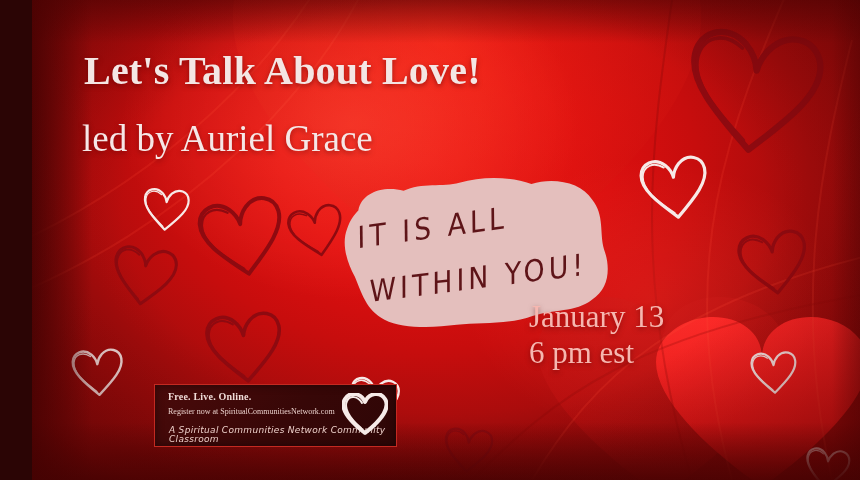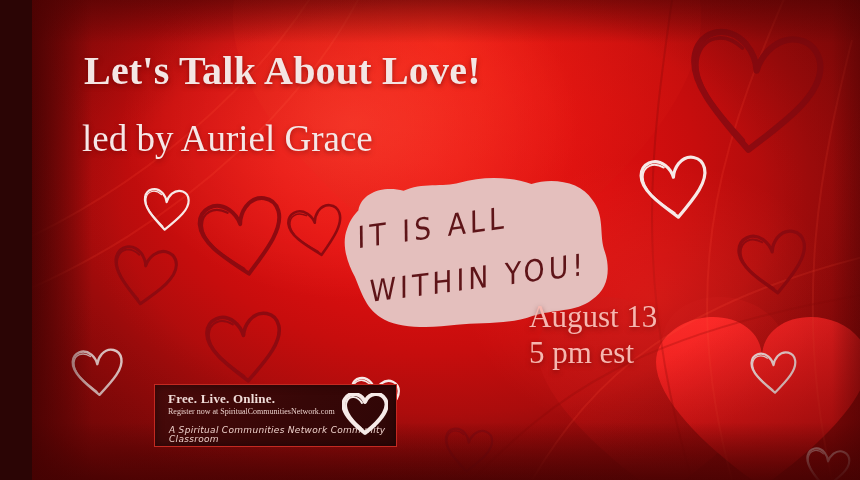"August 13" div { text: August -> January }
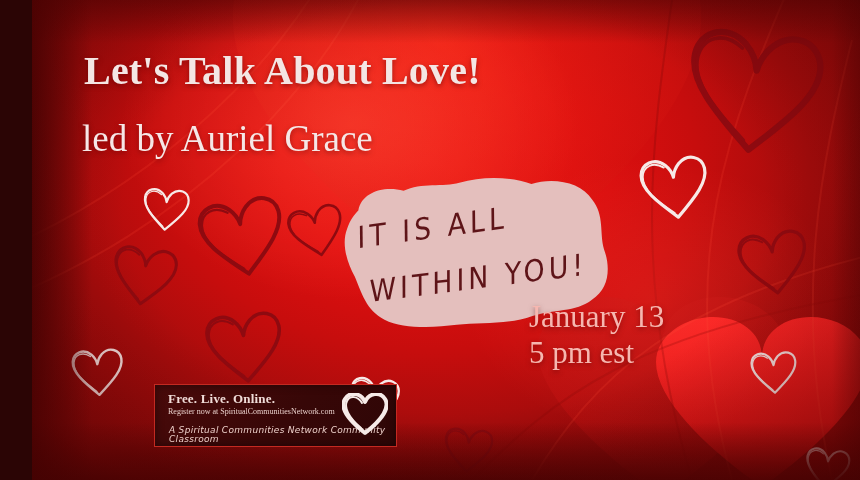"5 pm est" div { text: 5 -> 6 }
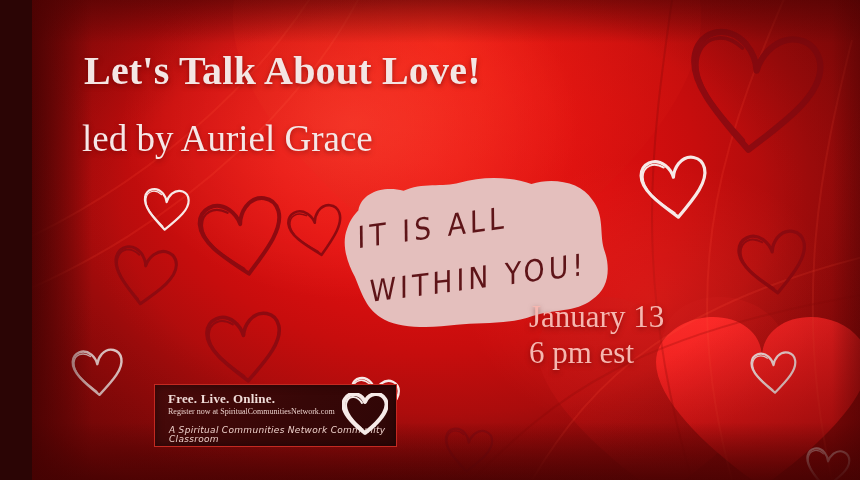"Free. Live. Online." .info-l1 { font-size: 13px -> 10px }
